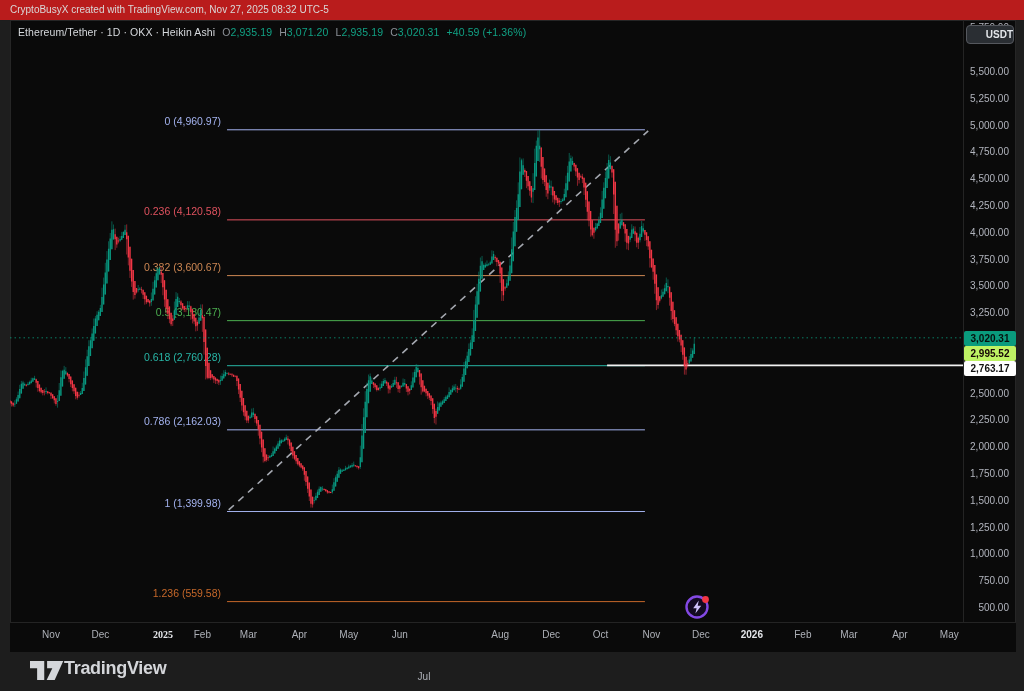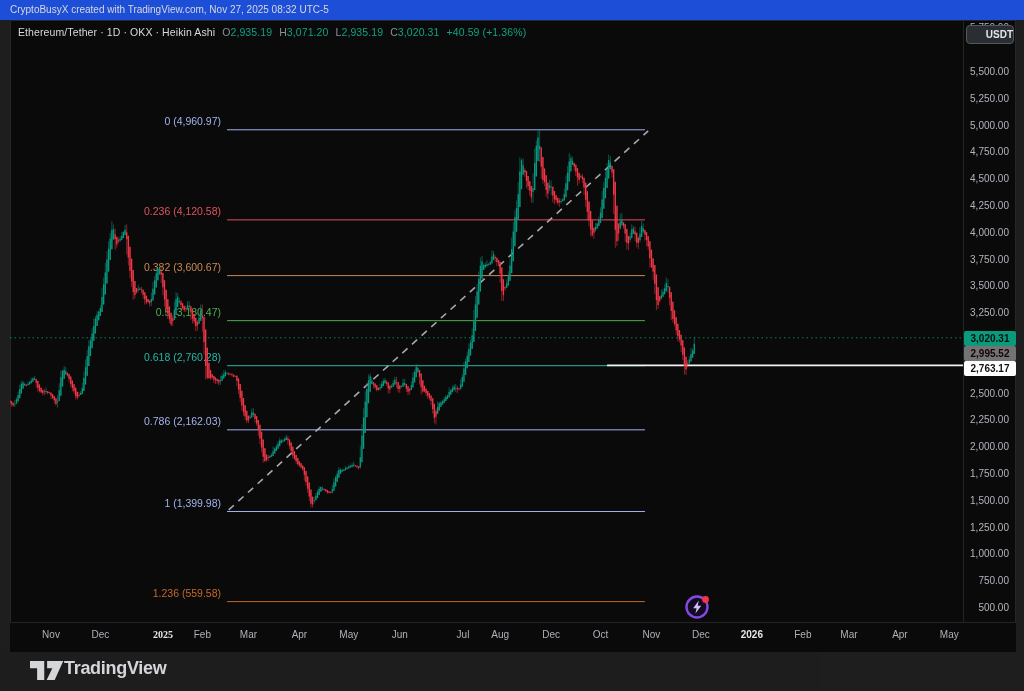"CryptoBusyX created with" .topbar { background: #1d4ed8 -> #b91c1c }
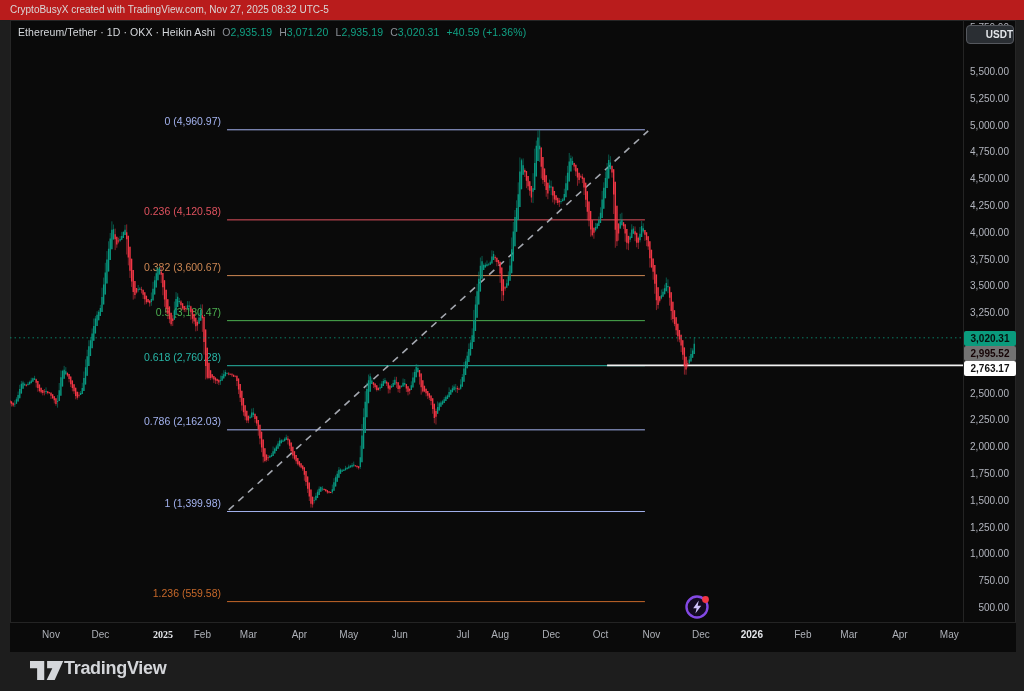"2,995.52" div.ptag { background: #737373 -> #bef264 }
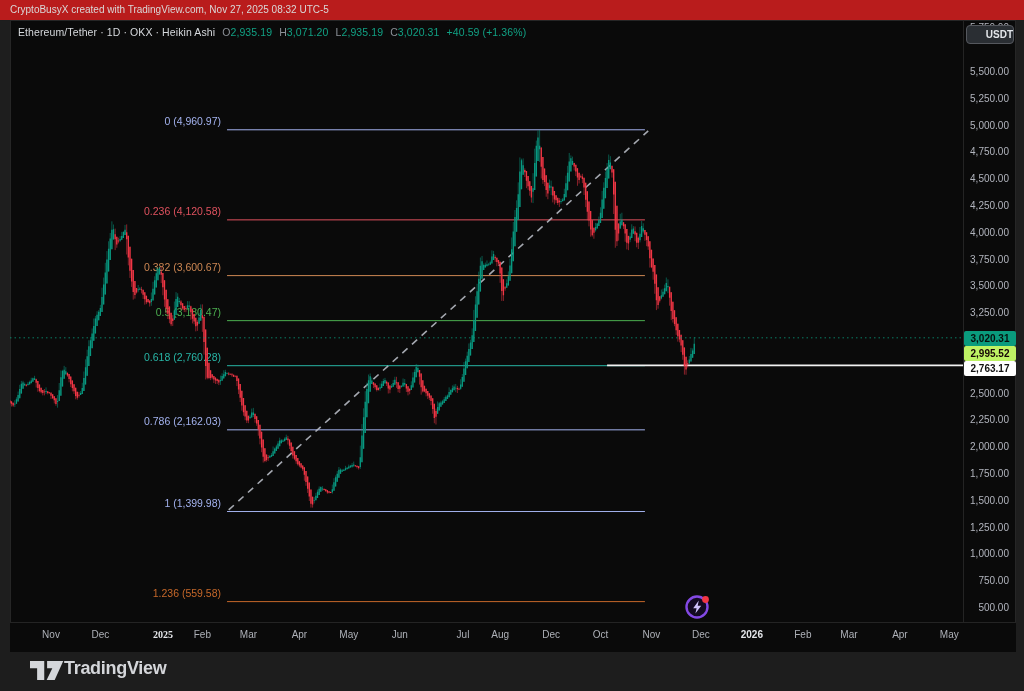"Jul" div.ttick { left: 453px -> 414px; margin-top: none -> 42px }
